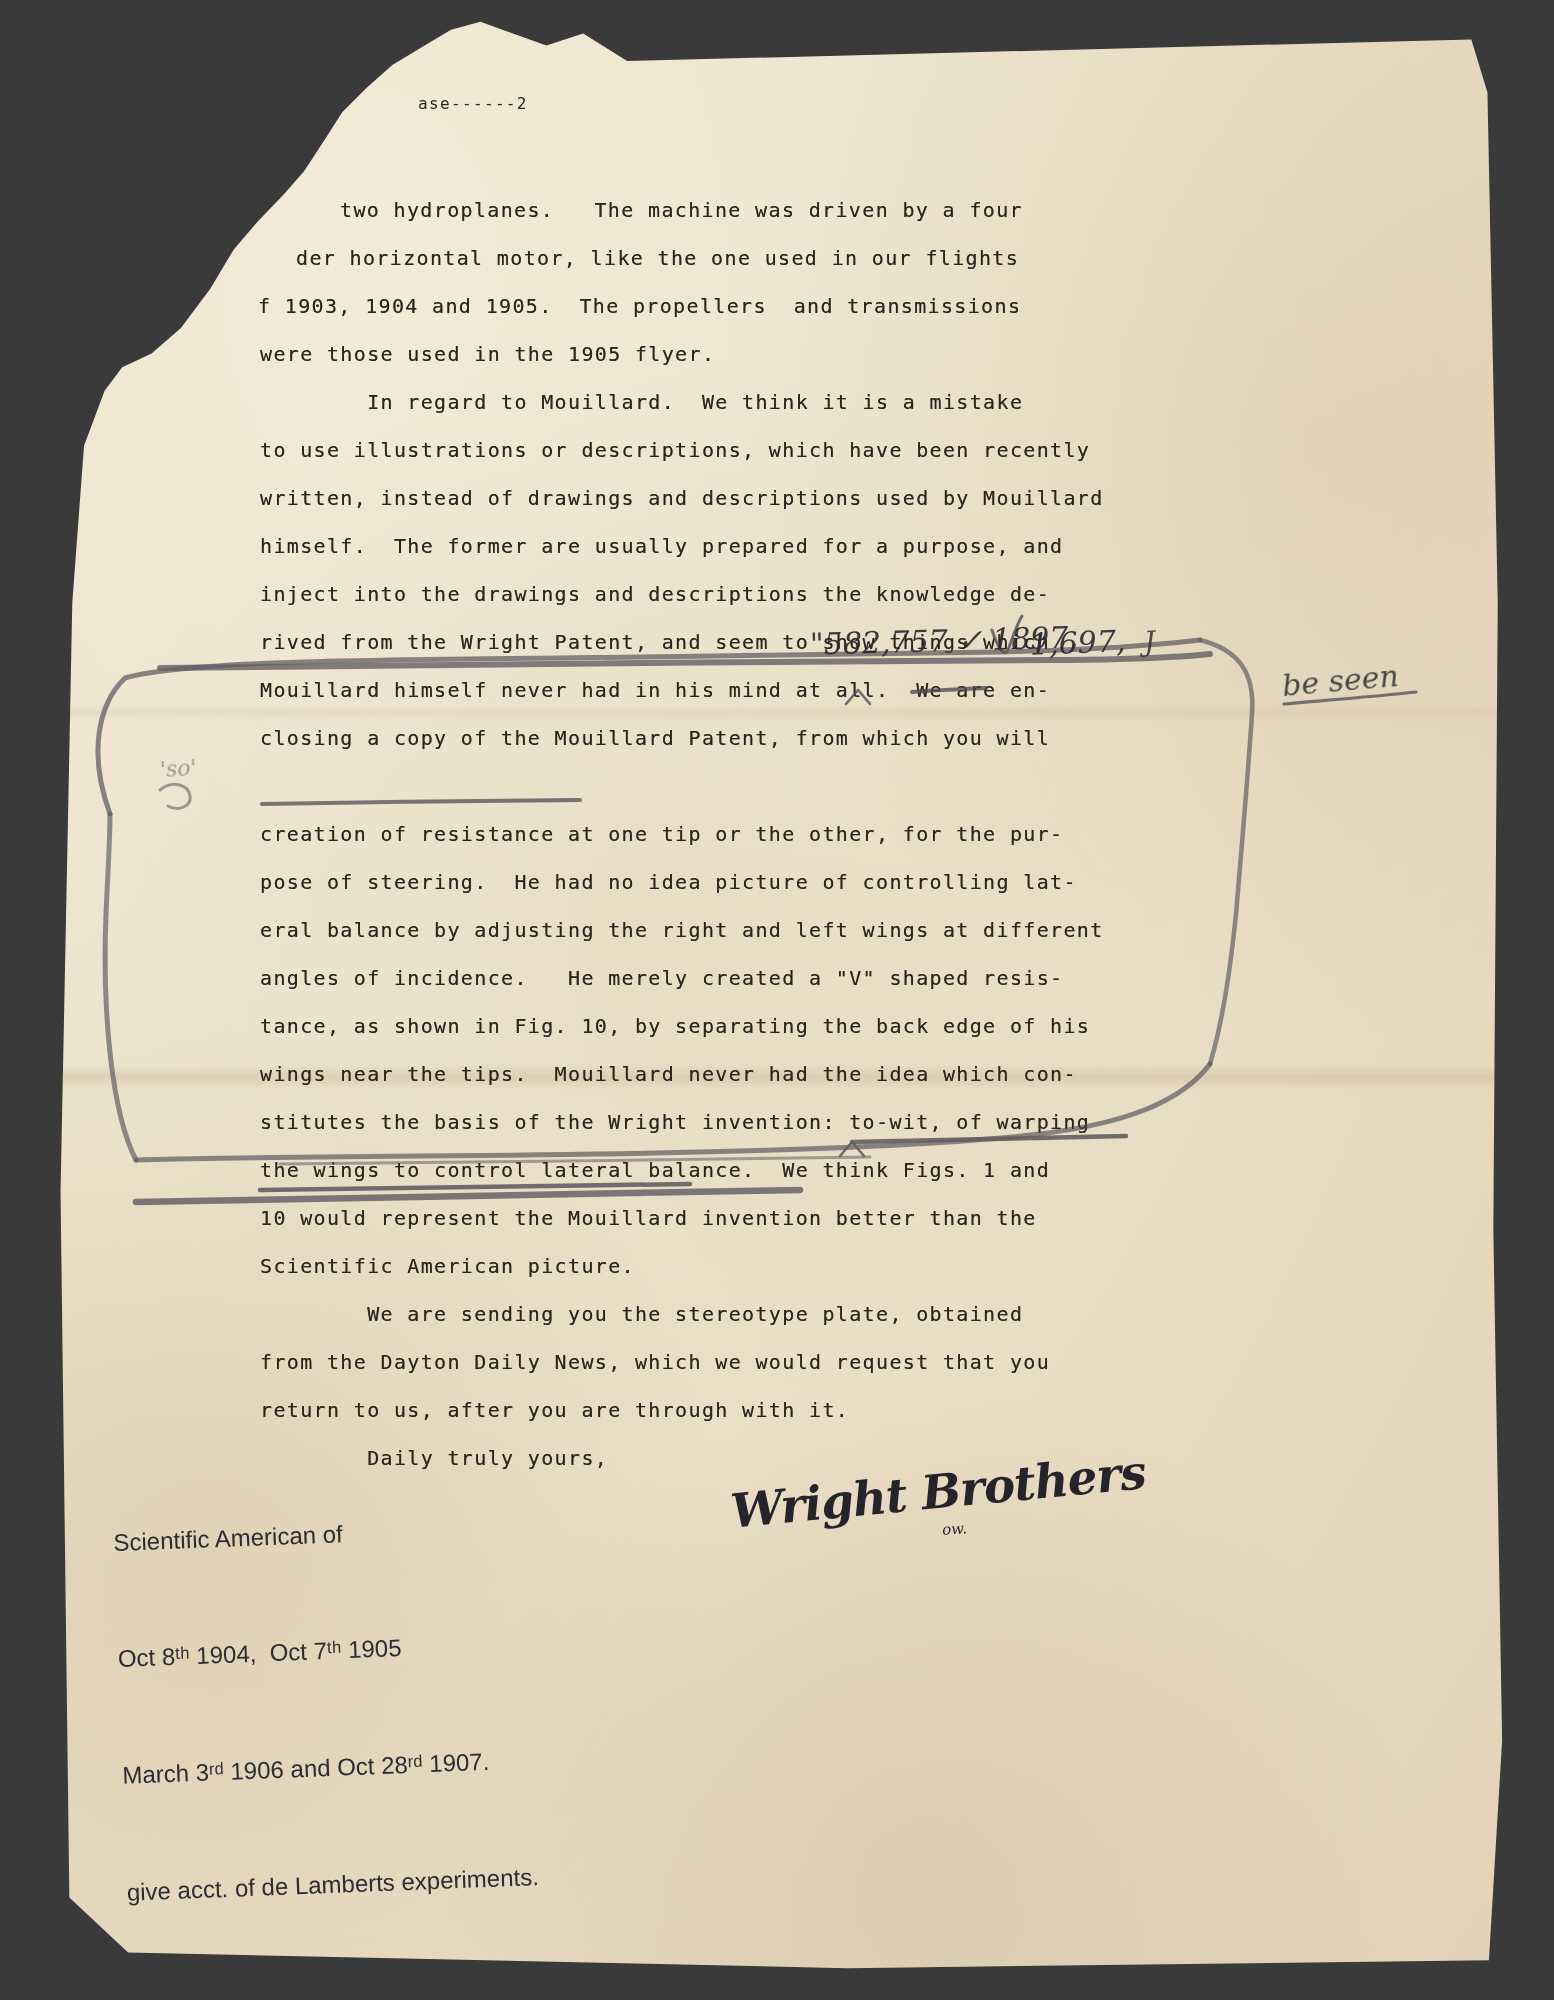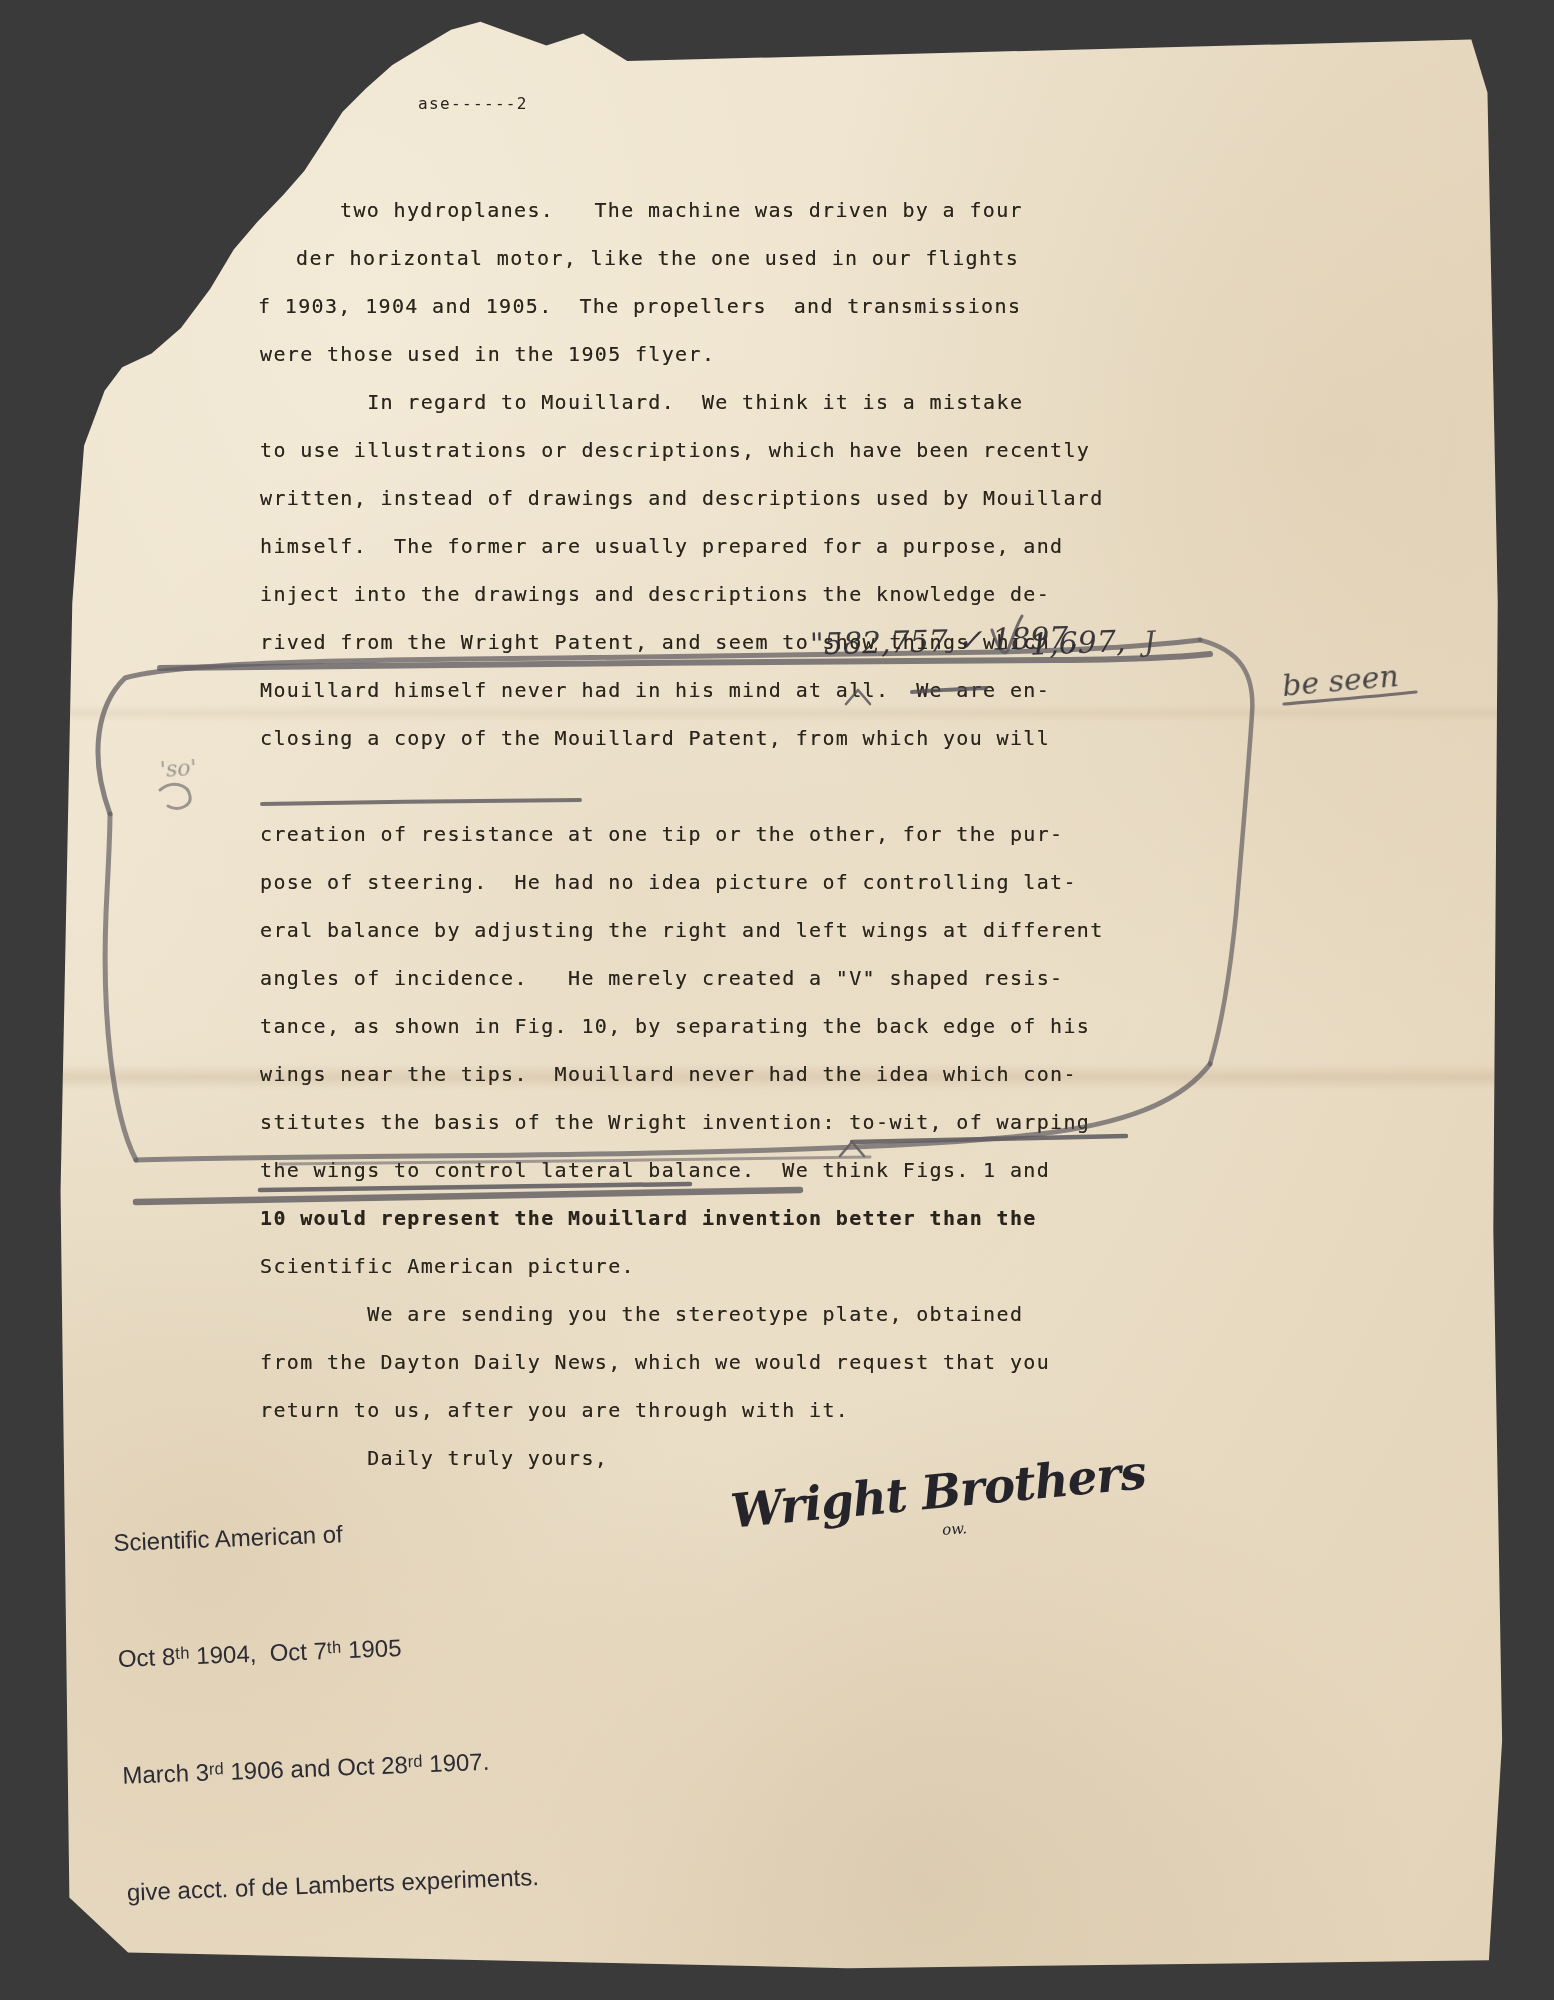"10 would represent the Mouillard" div.tline { font-weight: bold -> none }
